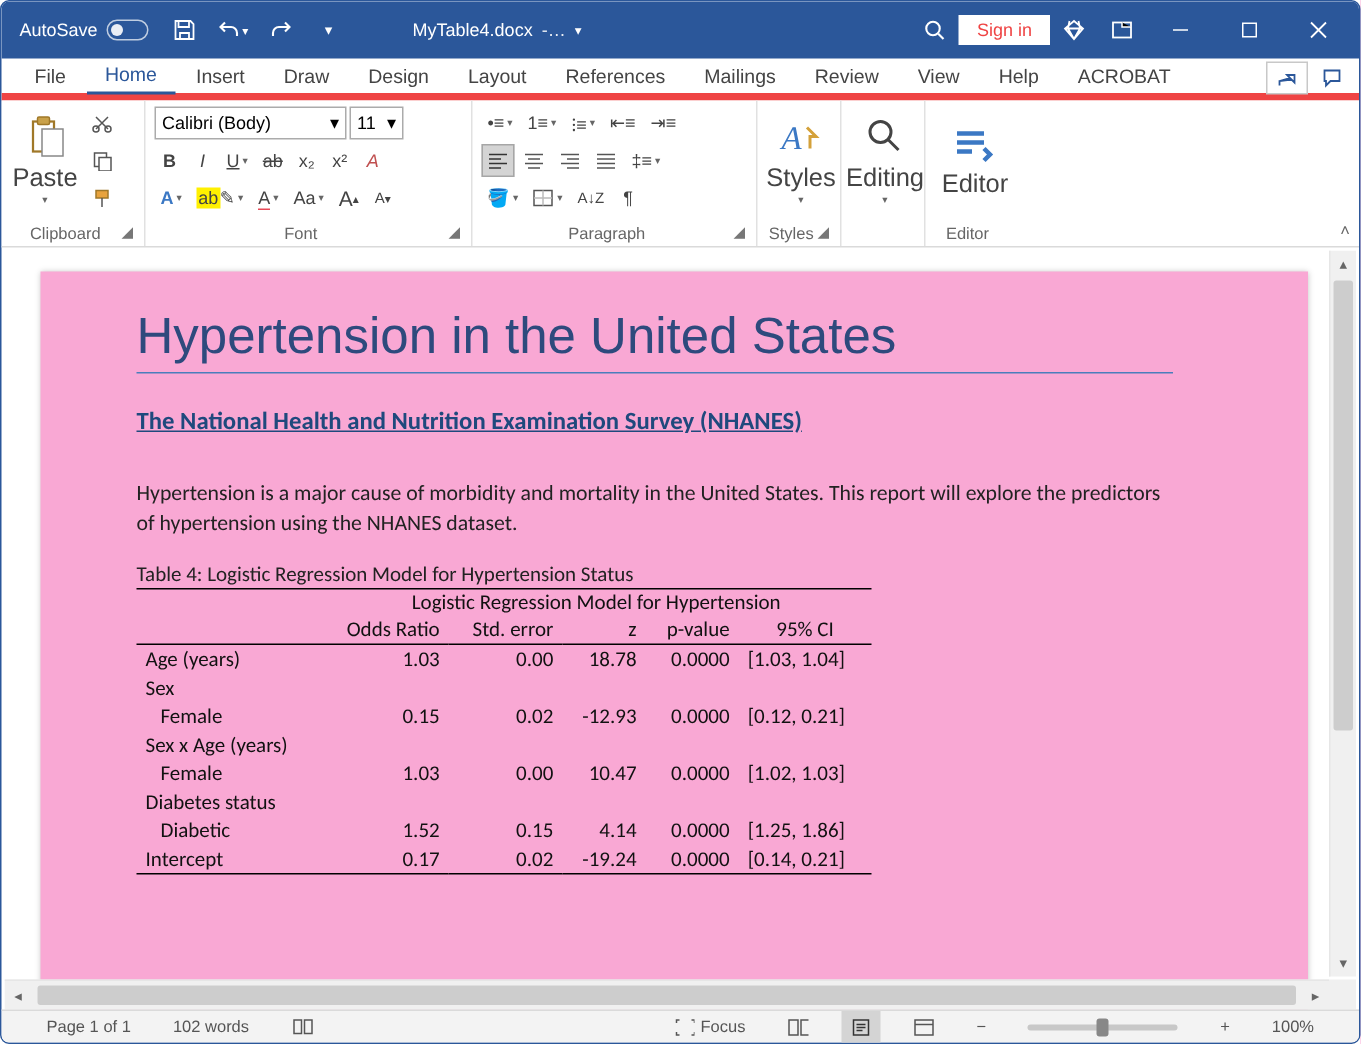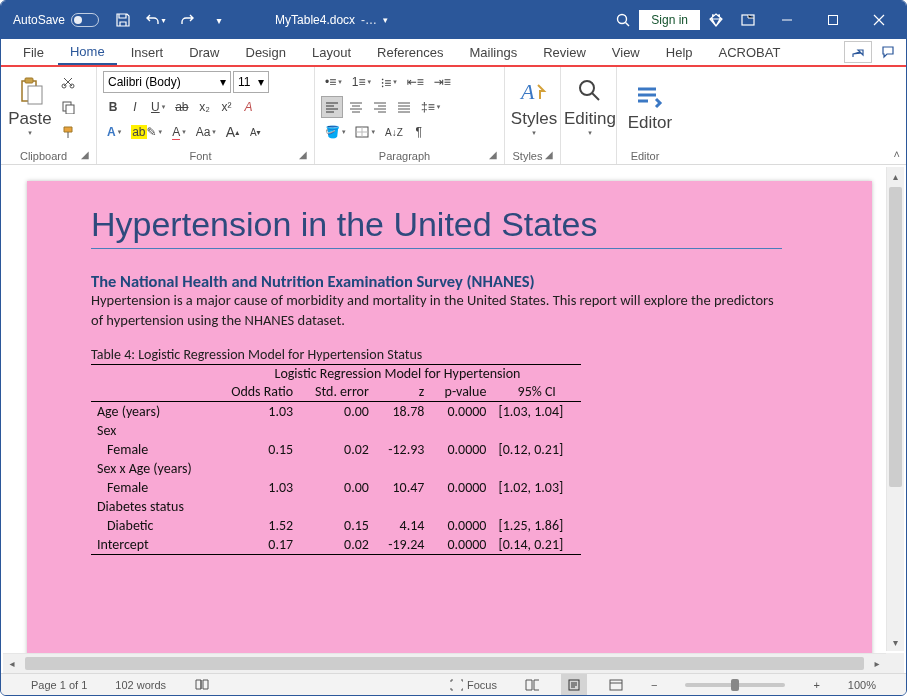"Sign in" .signin { color: #14532d -> #ef4444 }
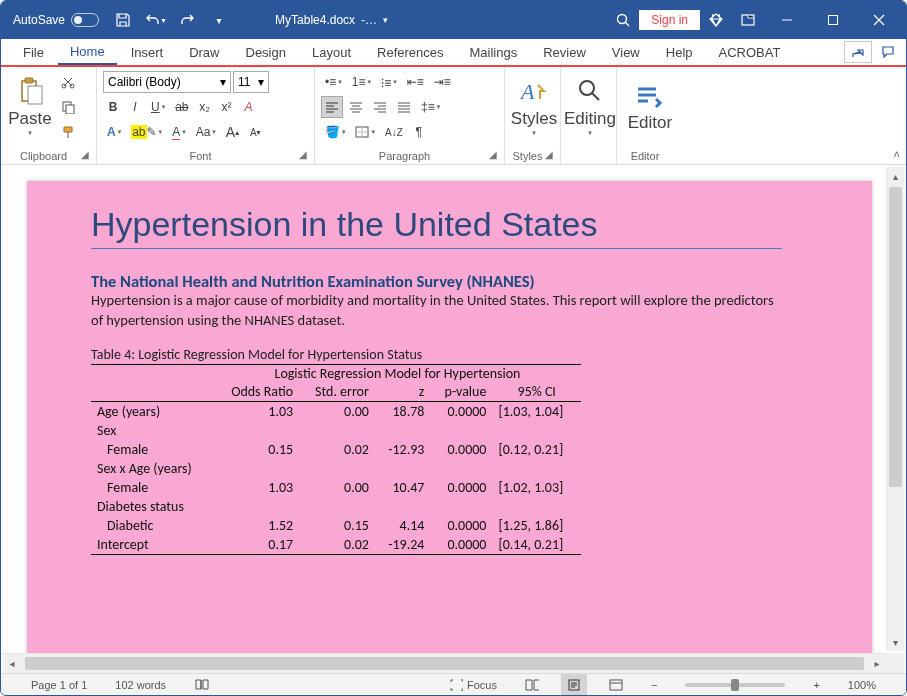"File" .menubar { border-bottom: 2px solid #ef4444 -> 5px solid #ef4444 }
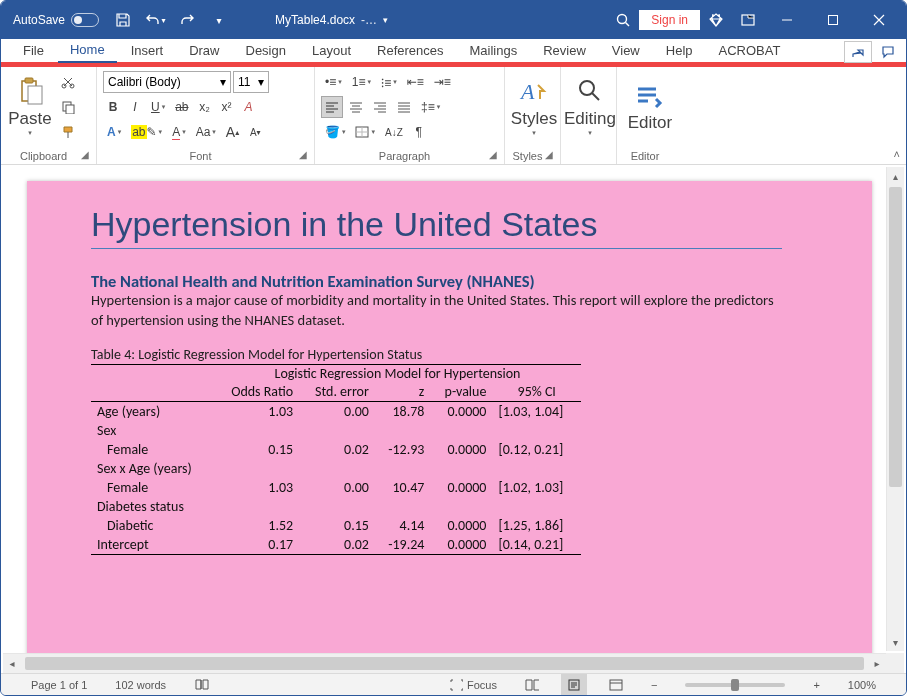"The National Health and Nutrition" .doc-h2 { margin-bottom: 0 -> 28px; text-decoration: none -> underline }
